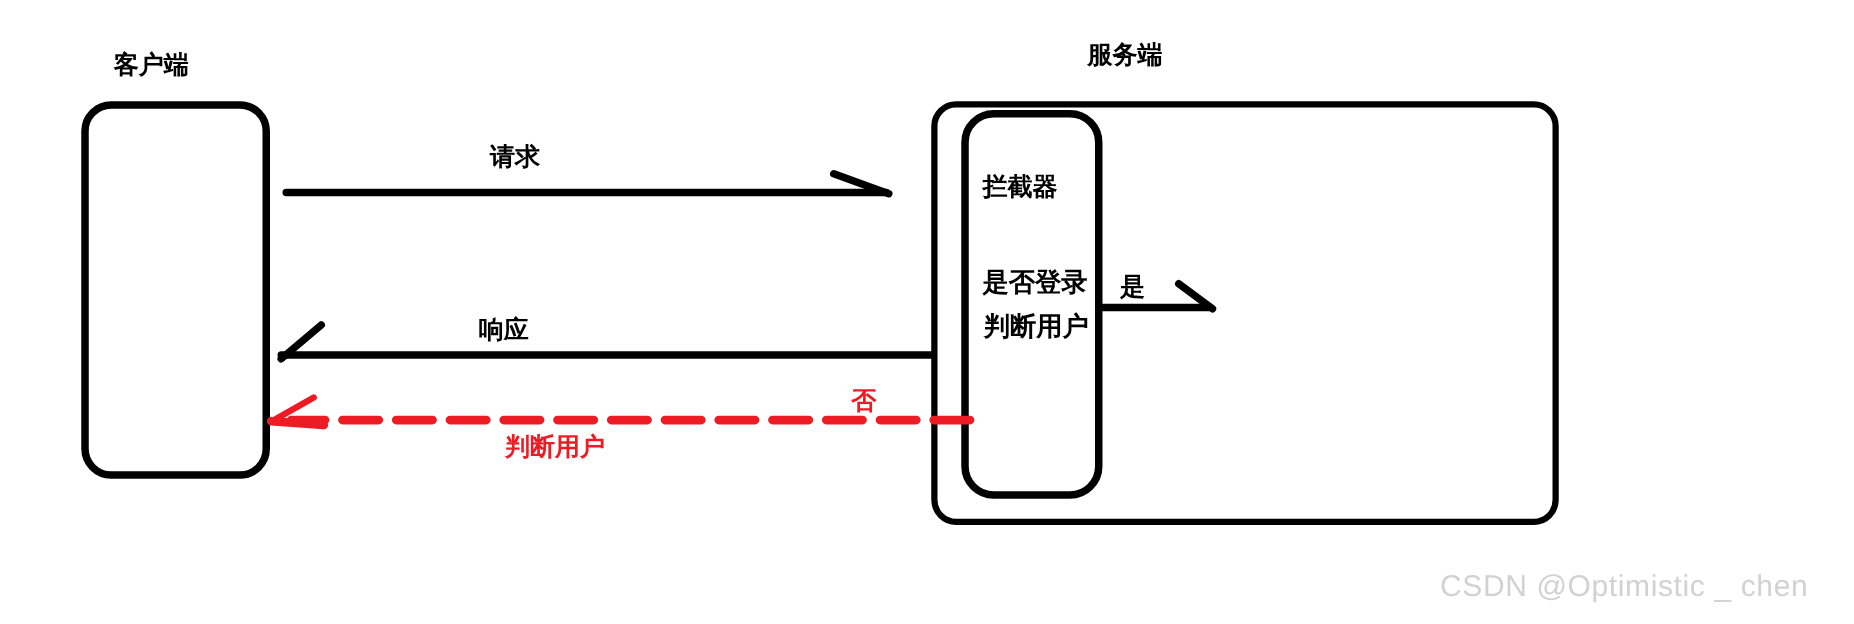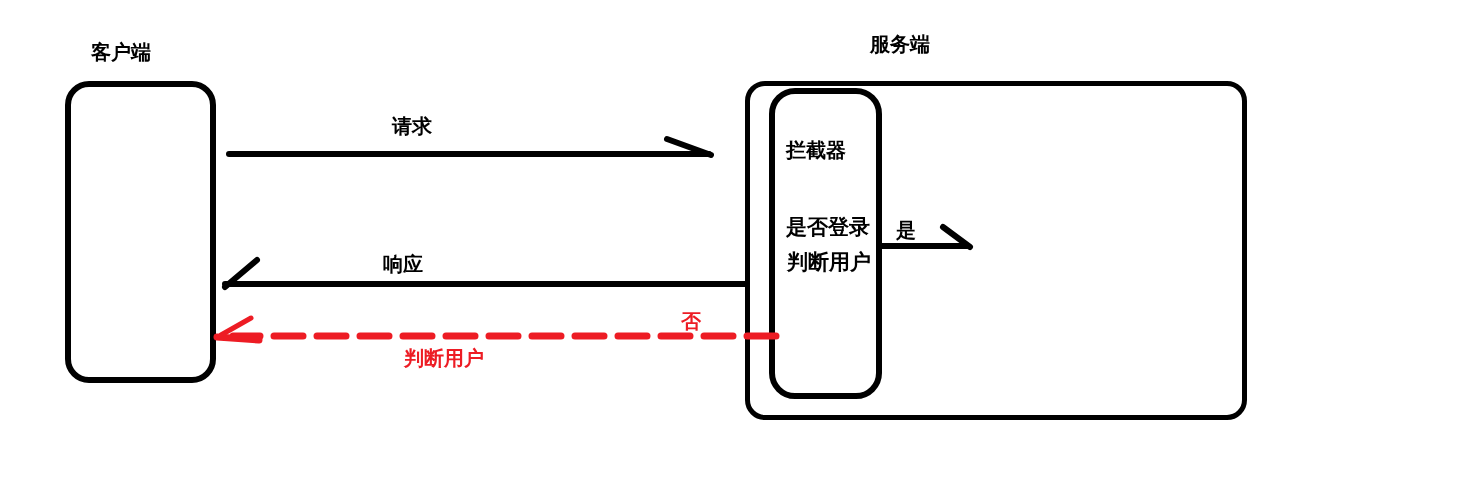"CSDN @Optimistic _ chen" div.watermark { html: none -> <div>CSDN @Optimistic _ chen</div> }
